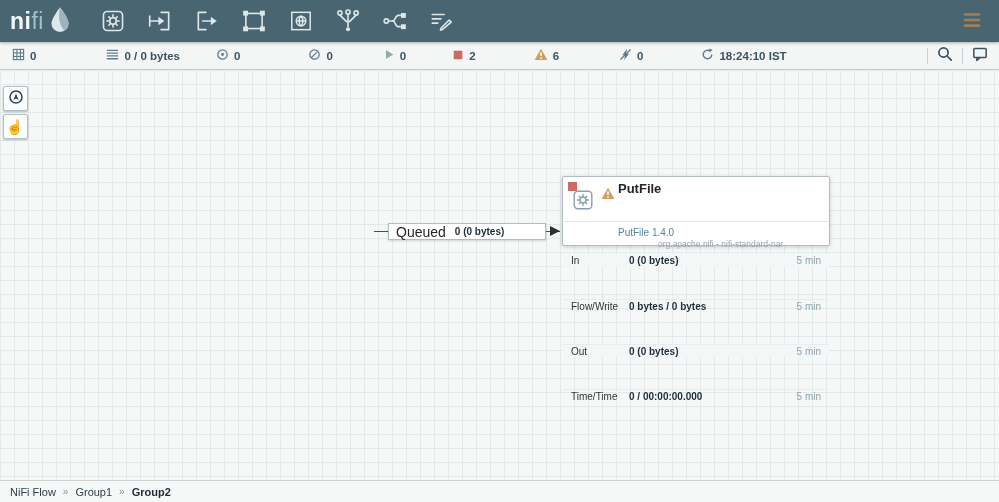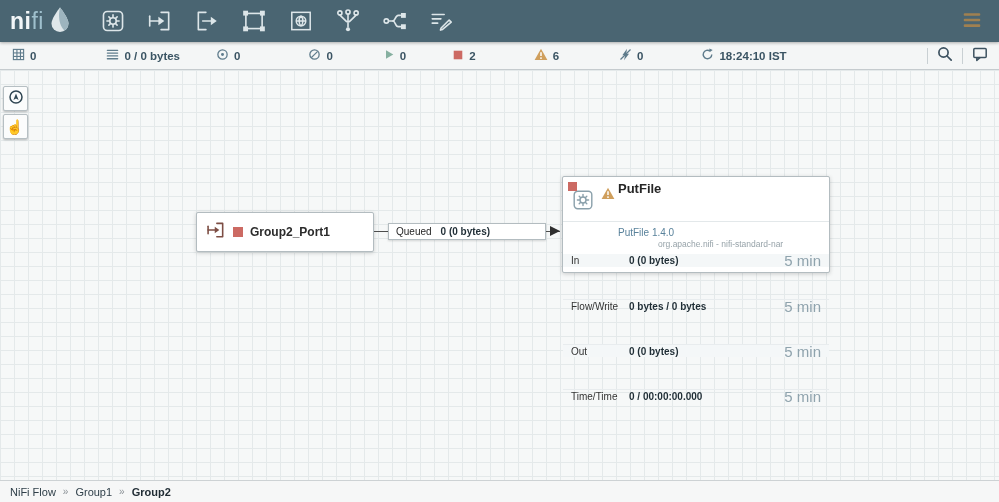"PutFile" .proc-node { height: 97px -> 70px }
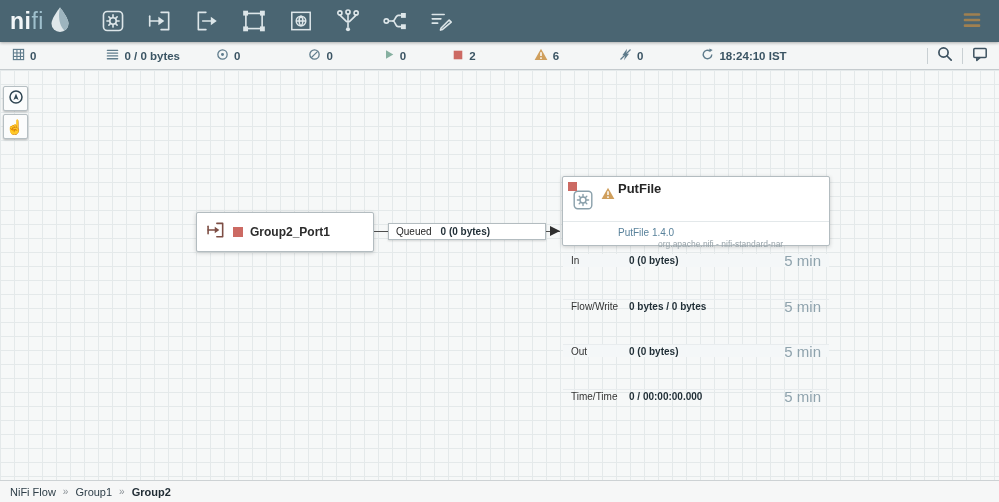"Group2_Port1" div.node { html: <div> <span> <svg> <polyline></polyline> <line></line> <line></line> <polygon></polygon> </svg> </span> <span></span> <span>Group2_Port1</span> </div> -> none }
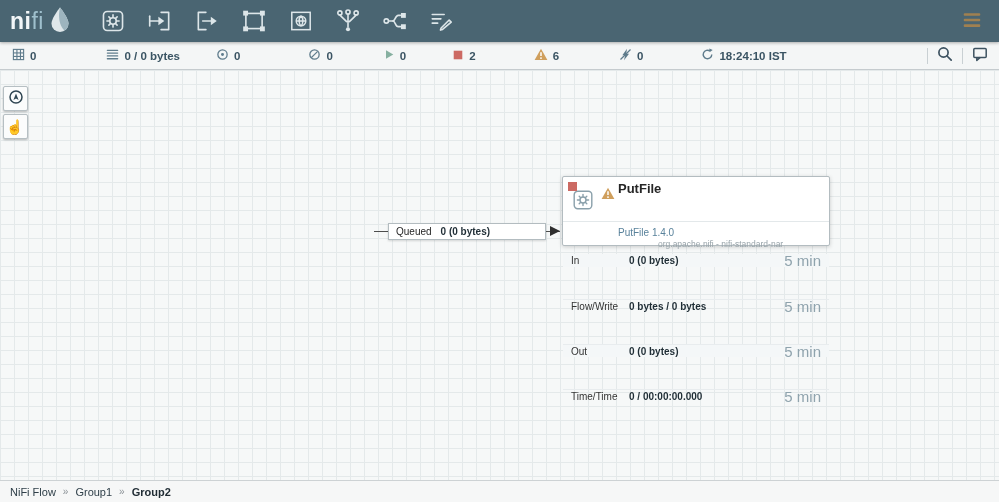"Queued" .conn-label .qlabel { font-size: 10px -> 14px }
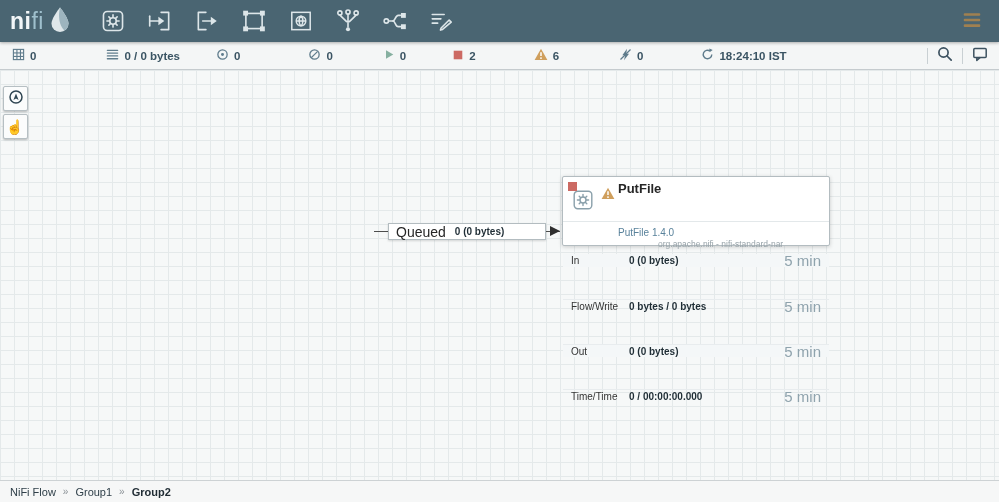"5 min" .stat-row .swindow { font-size: 15px -> 10px }
